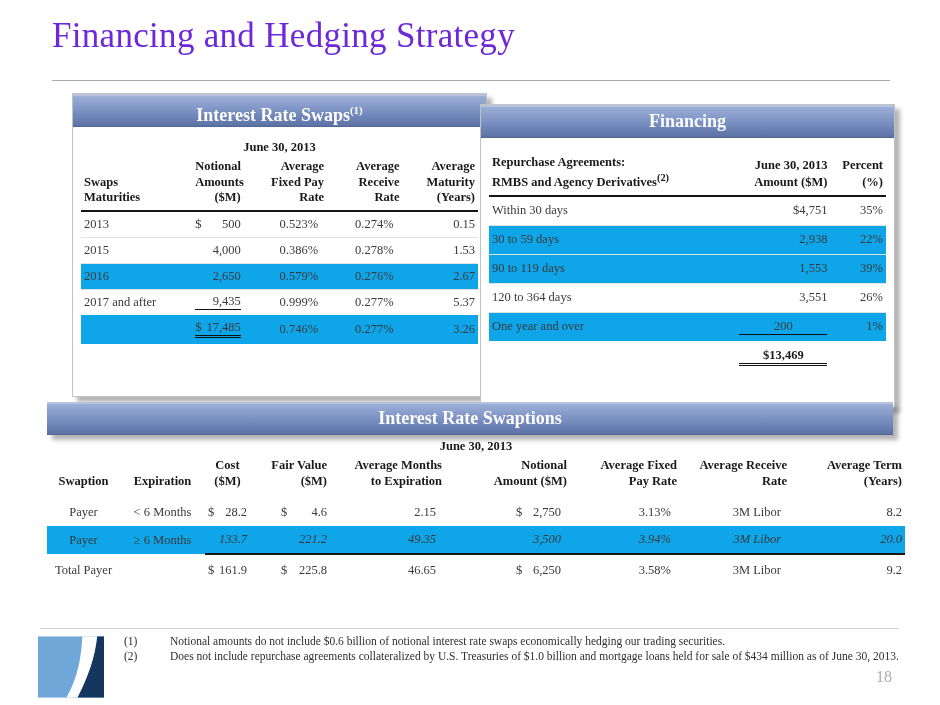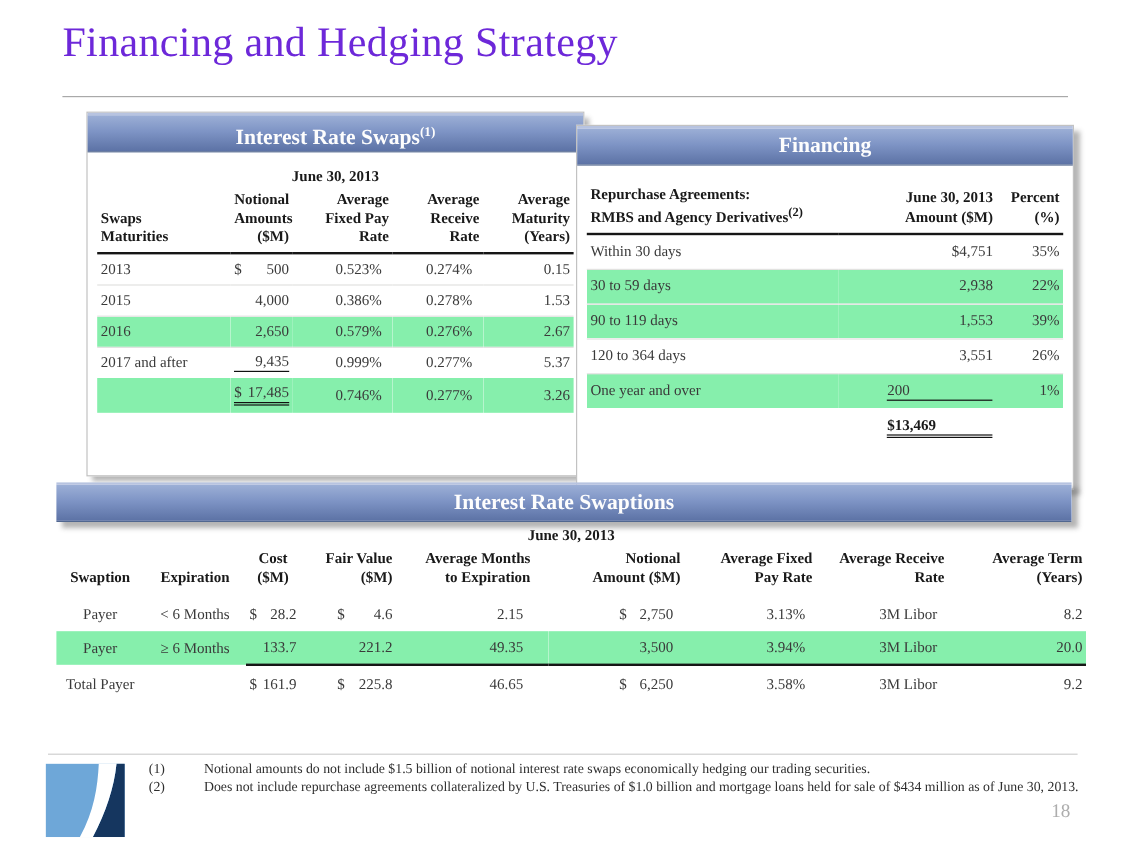"30 to 59 days" tr.shade td { background: #86efac -> #0ea5e9 }
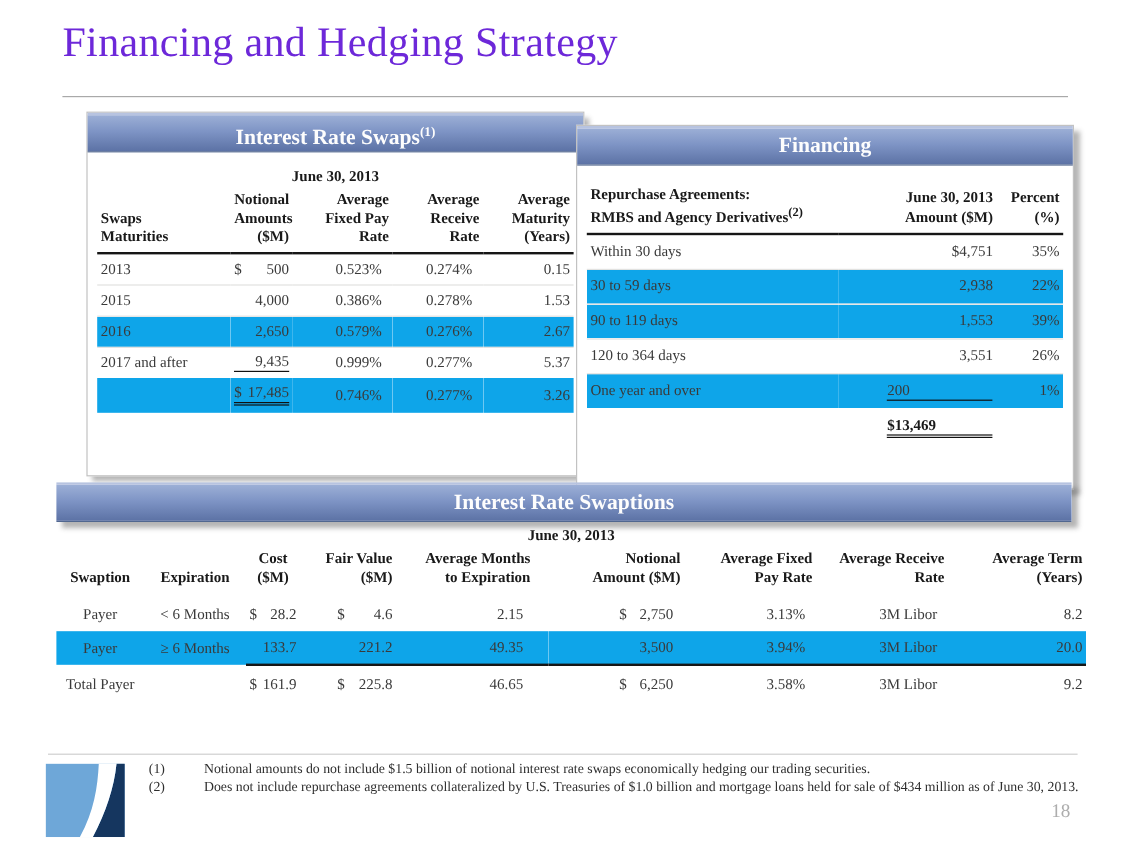"200" .finval { text-align: left -> center }
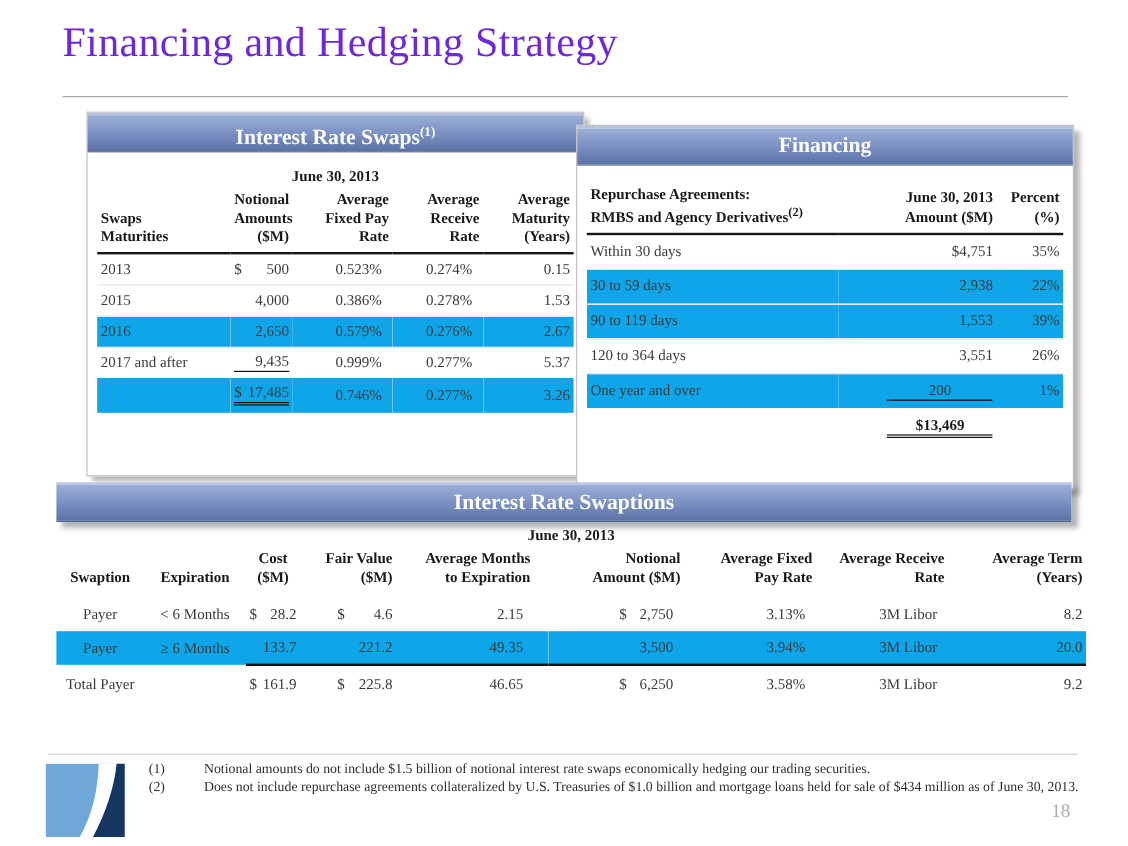"133.7" .bline { font-style: none -> italic }
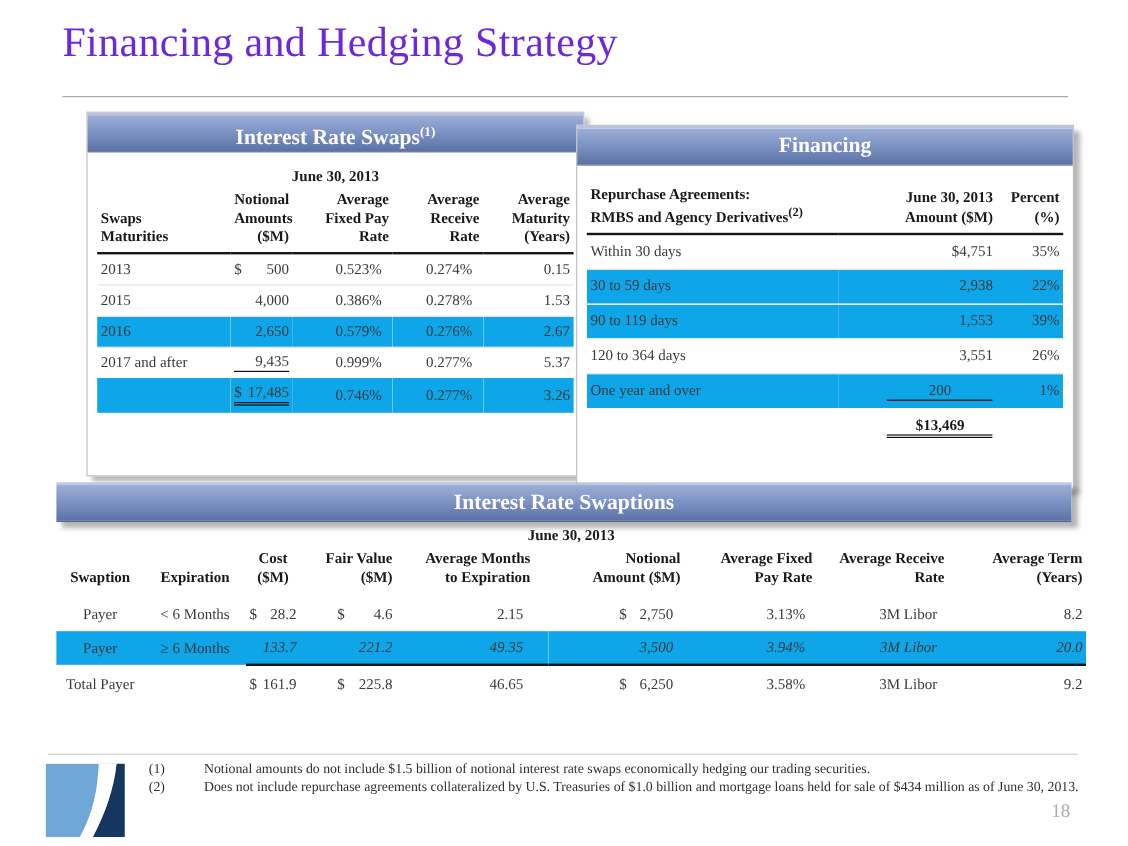"Notional amounts do not include" span { text: $1.5 -> $0.6 }
